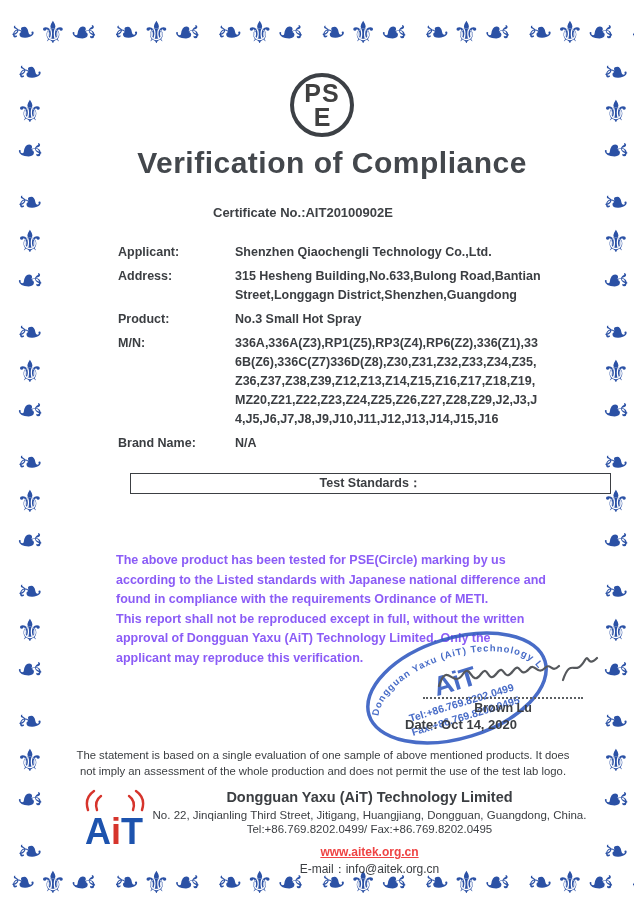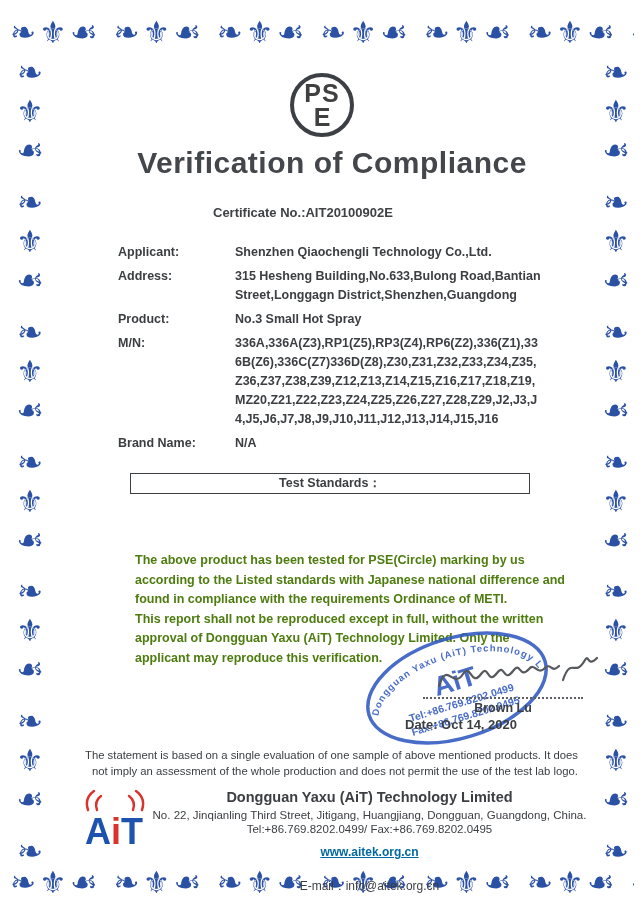"Test Standards：" .standards { width: 400px -> 481px }
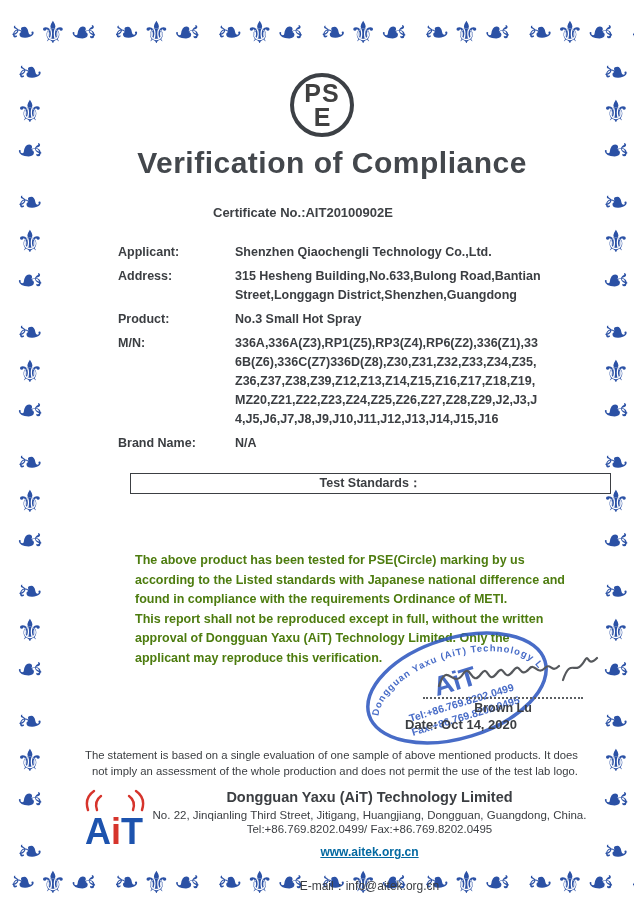"The above product has been" .body-text { color: #4d7c0f -> #8b5cf6; left: 135px -> 116px }
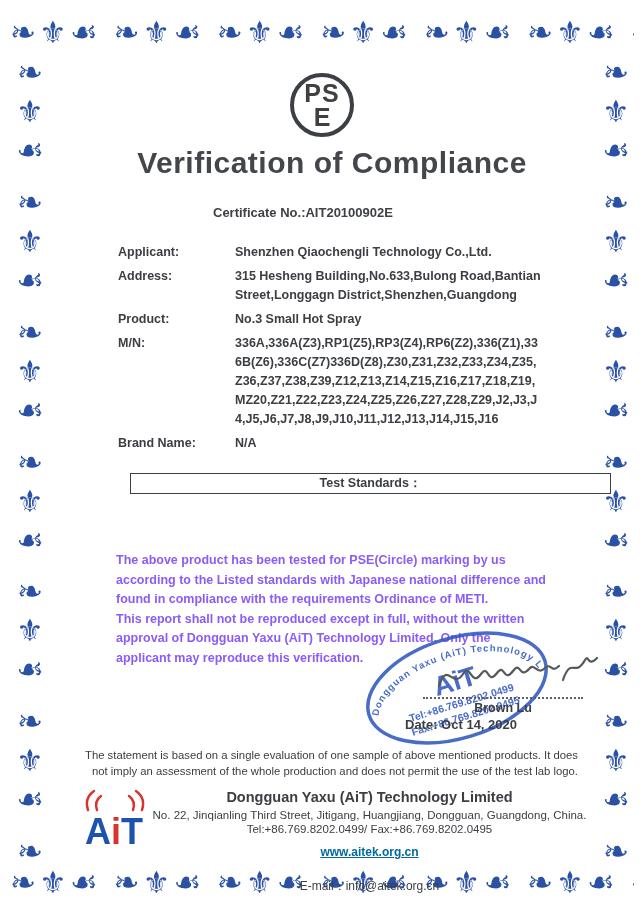"The statement is based on" .statement { text-align: right -> center }
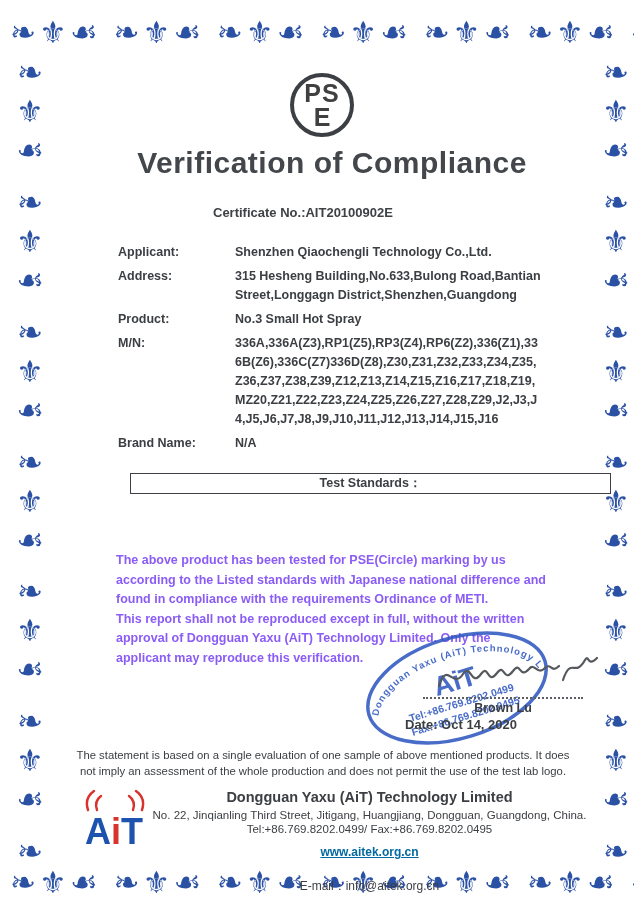"www.aitek.org.cn" .f-web { color: #0369a1 -> #ef4444; margin-bottom: 19px -> 2px }
